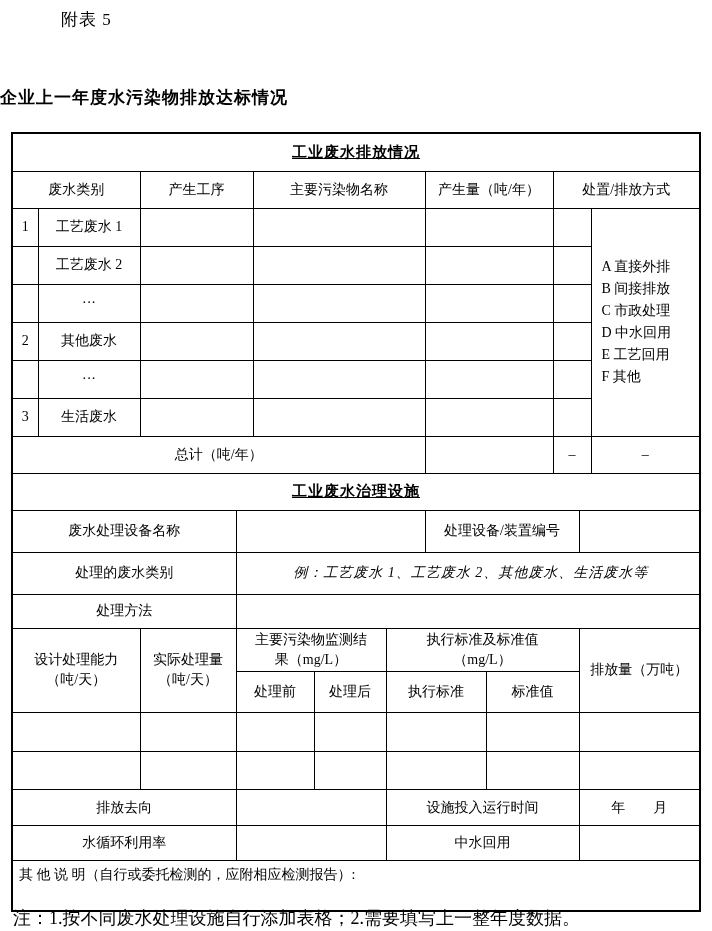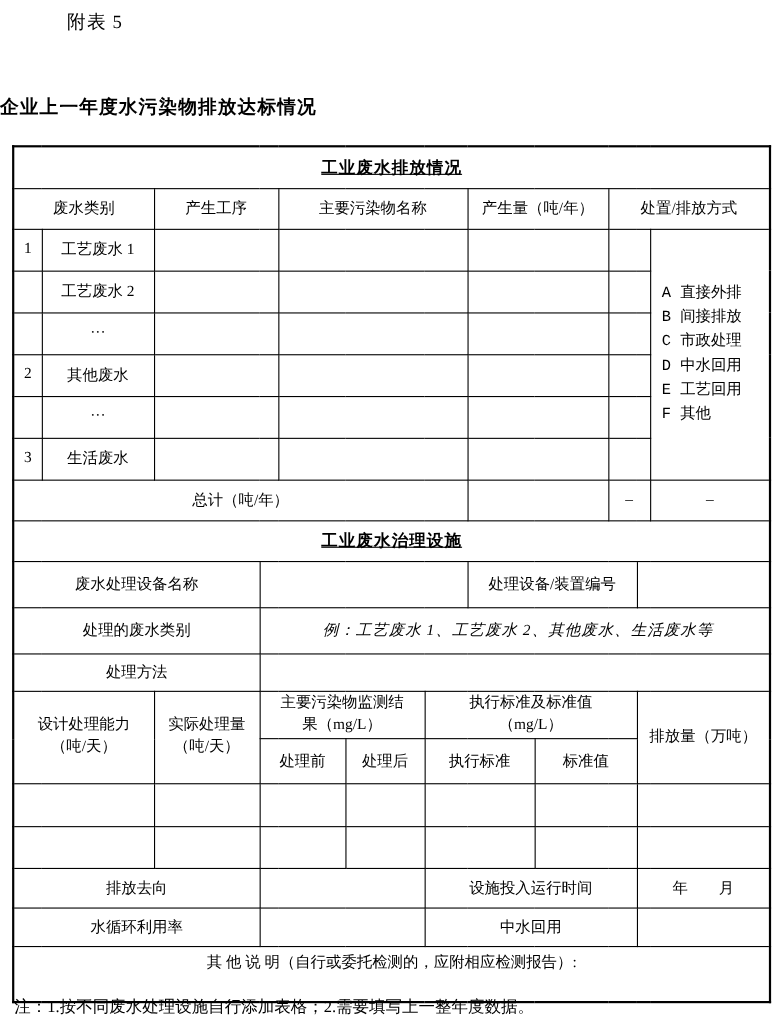"A 直接外排" td.opts { font-family: Liberation Mono, monospace -> none }
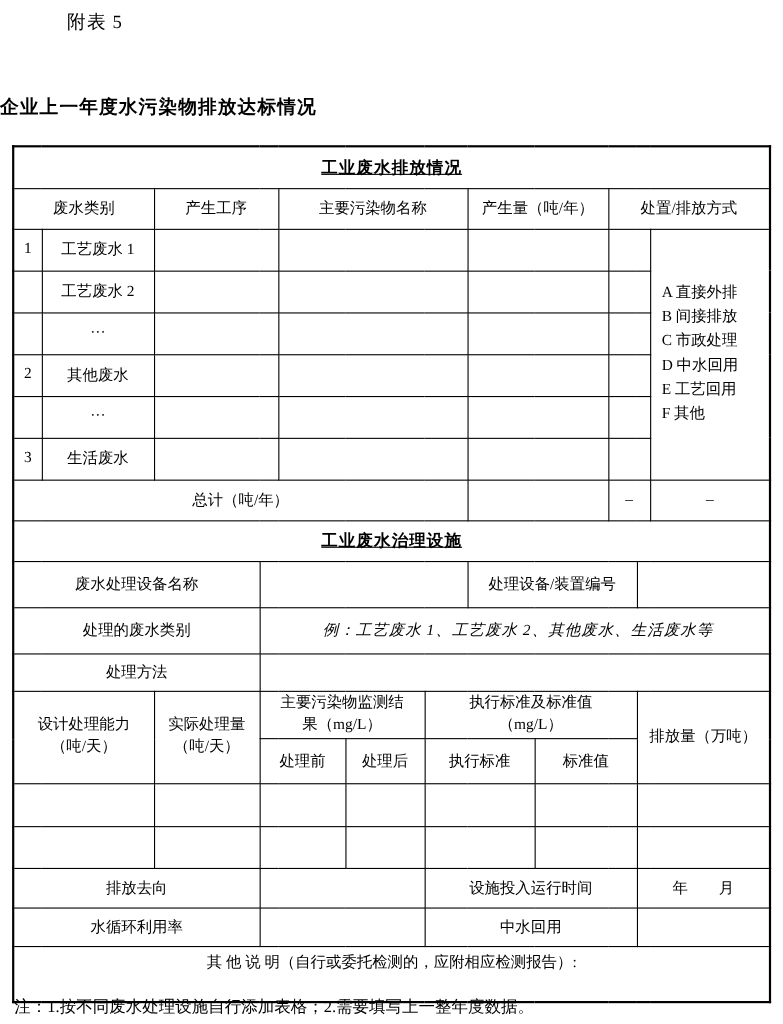"其 他 说 明（自行或委托检测的，应附相应检测报告）:" td.note { text-align: center -> left }
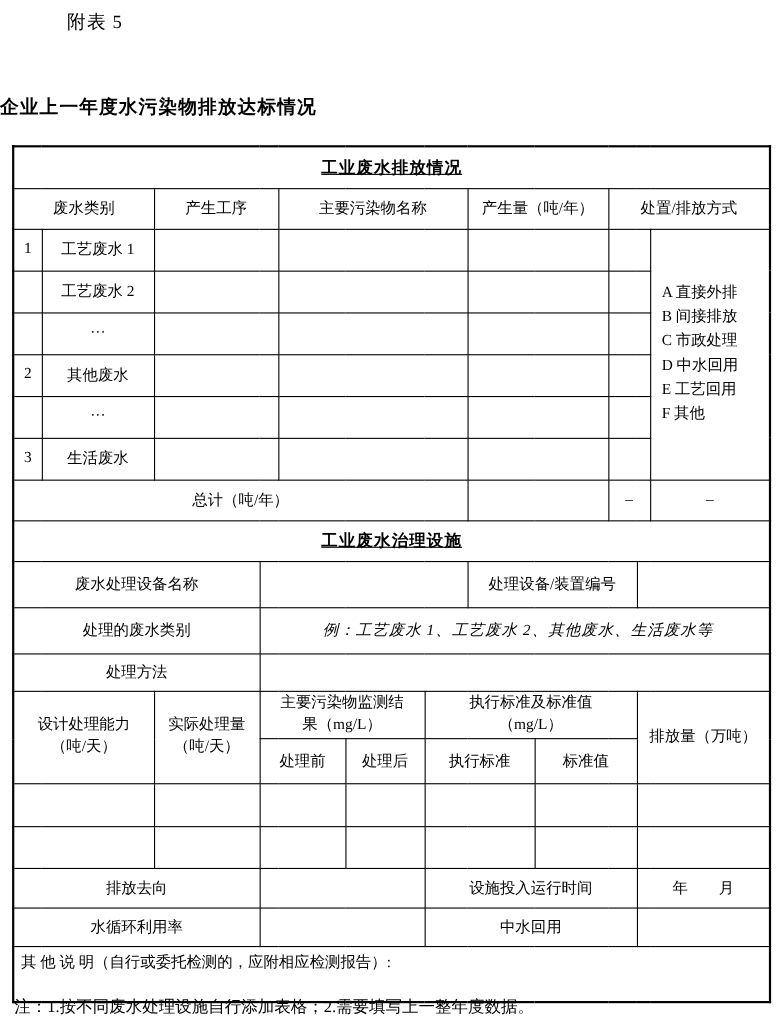"注：1.按不同废水处理设施自行添加表格；2.需要填写上一整年度数据。" .footnote { font-size: 15px -> 18px }
